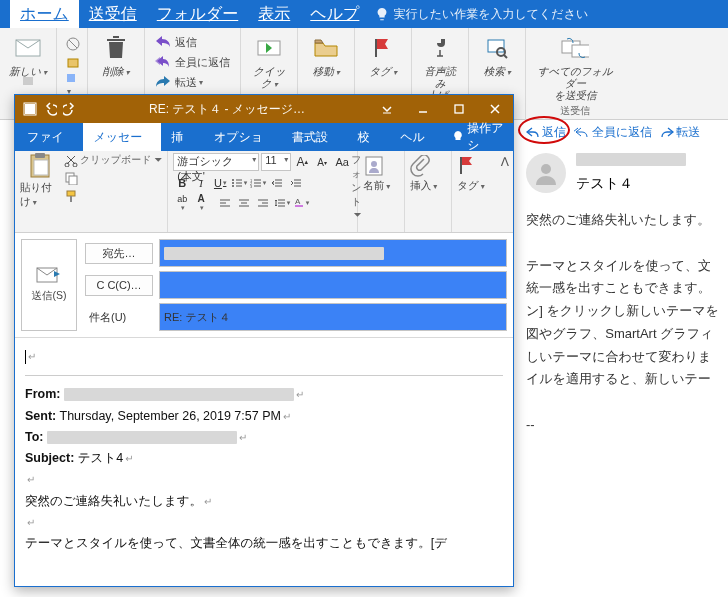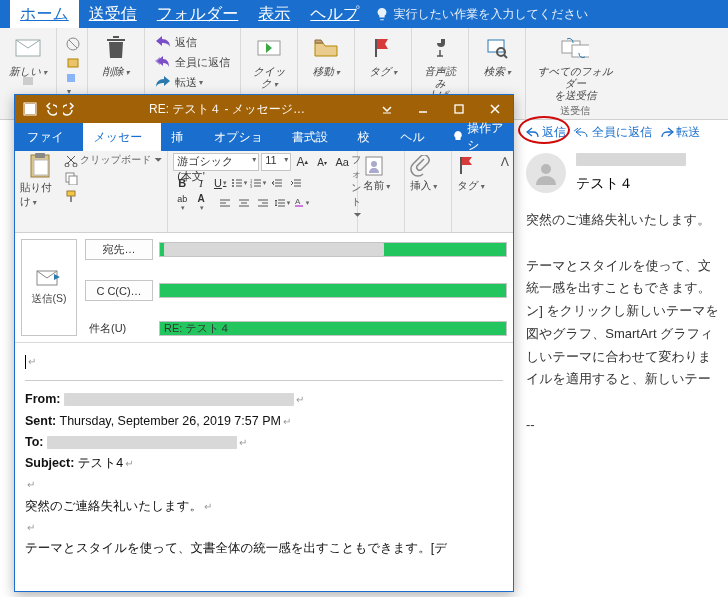"宛先…" .fields { gap: 20px -> 4px }
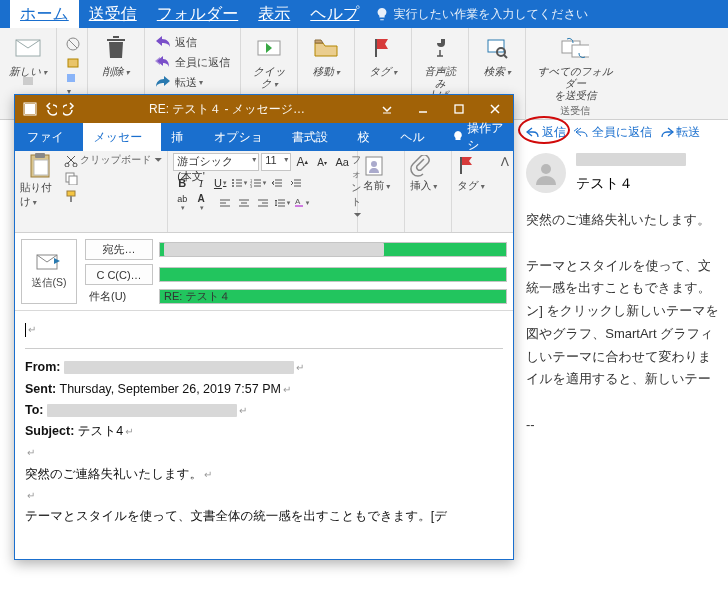"RE: テスト４" .frow .inp { background: #22c55e -> #3b82f6; height: 15px -> 28px }
